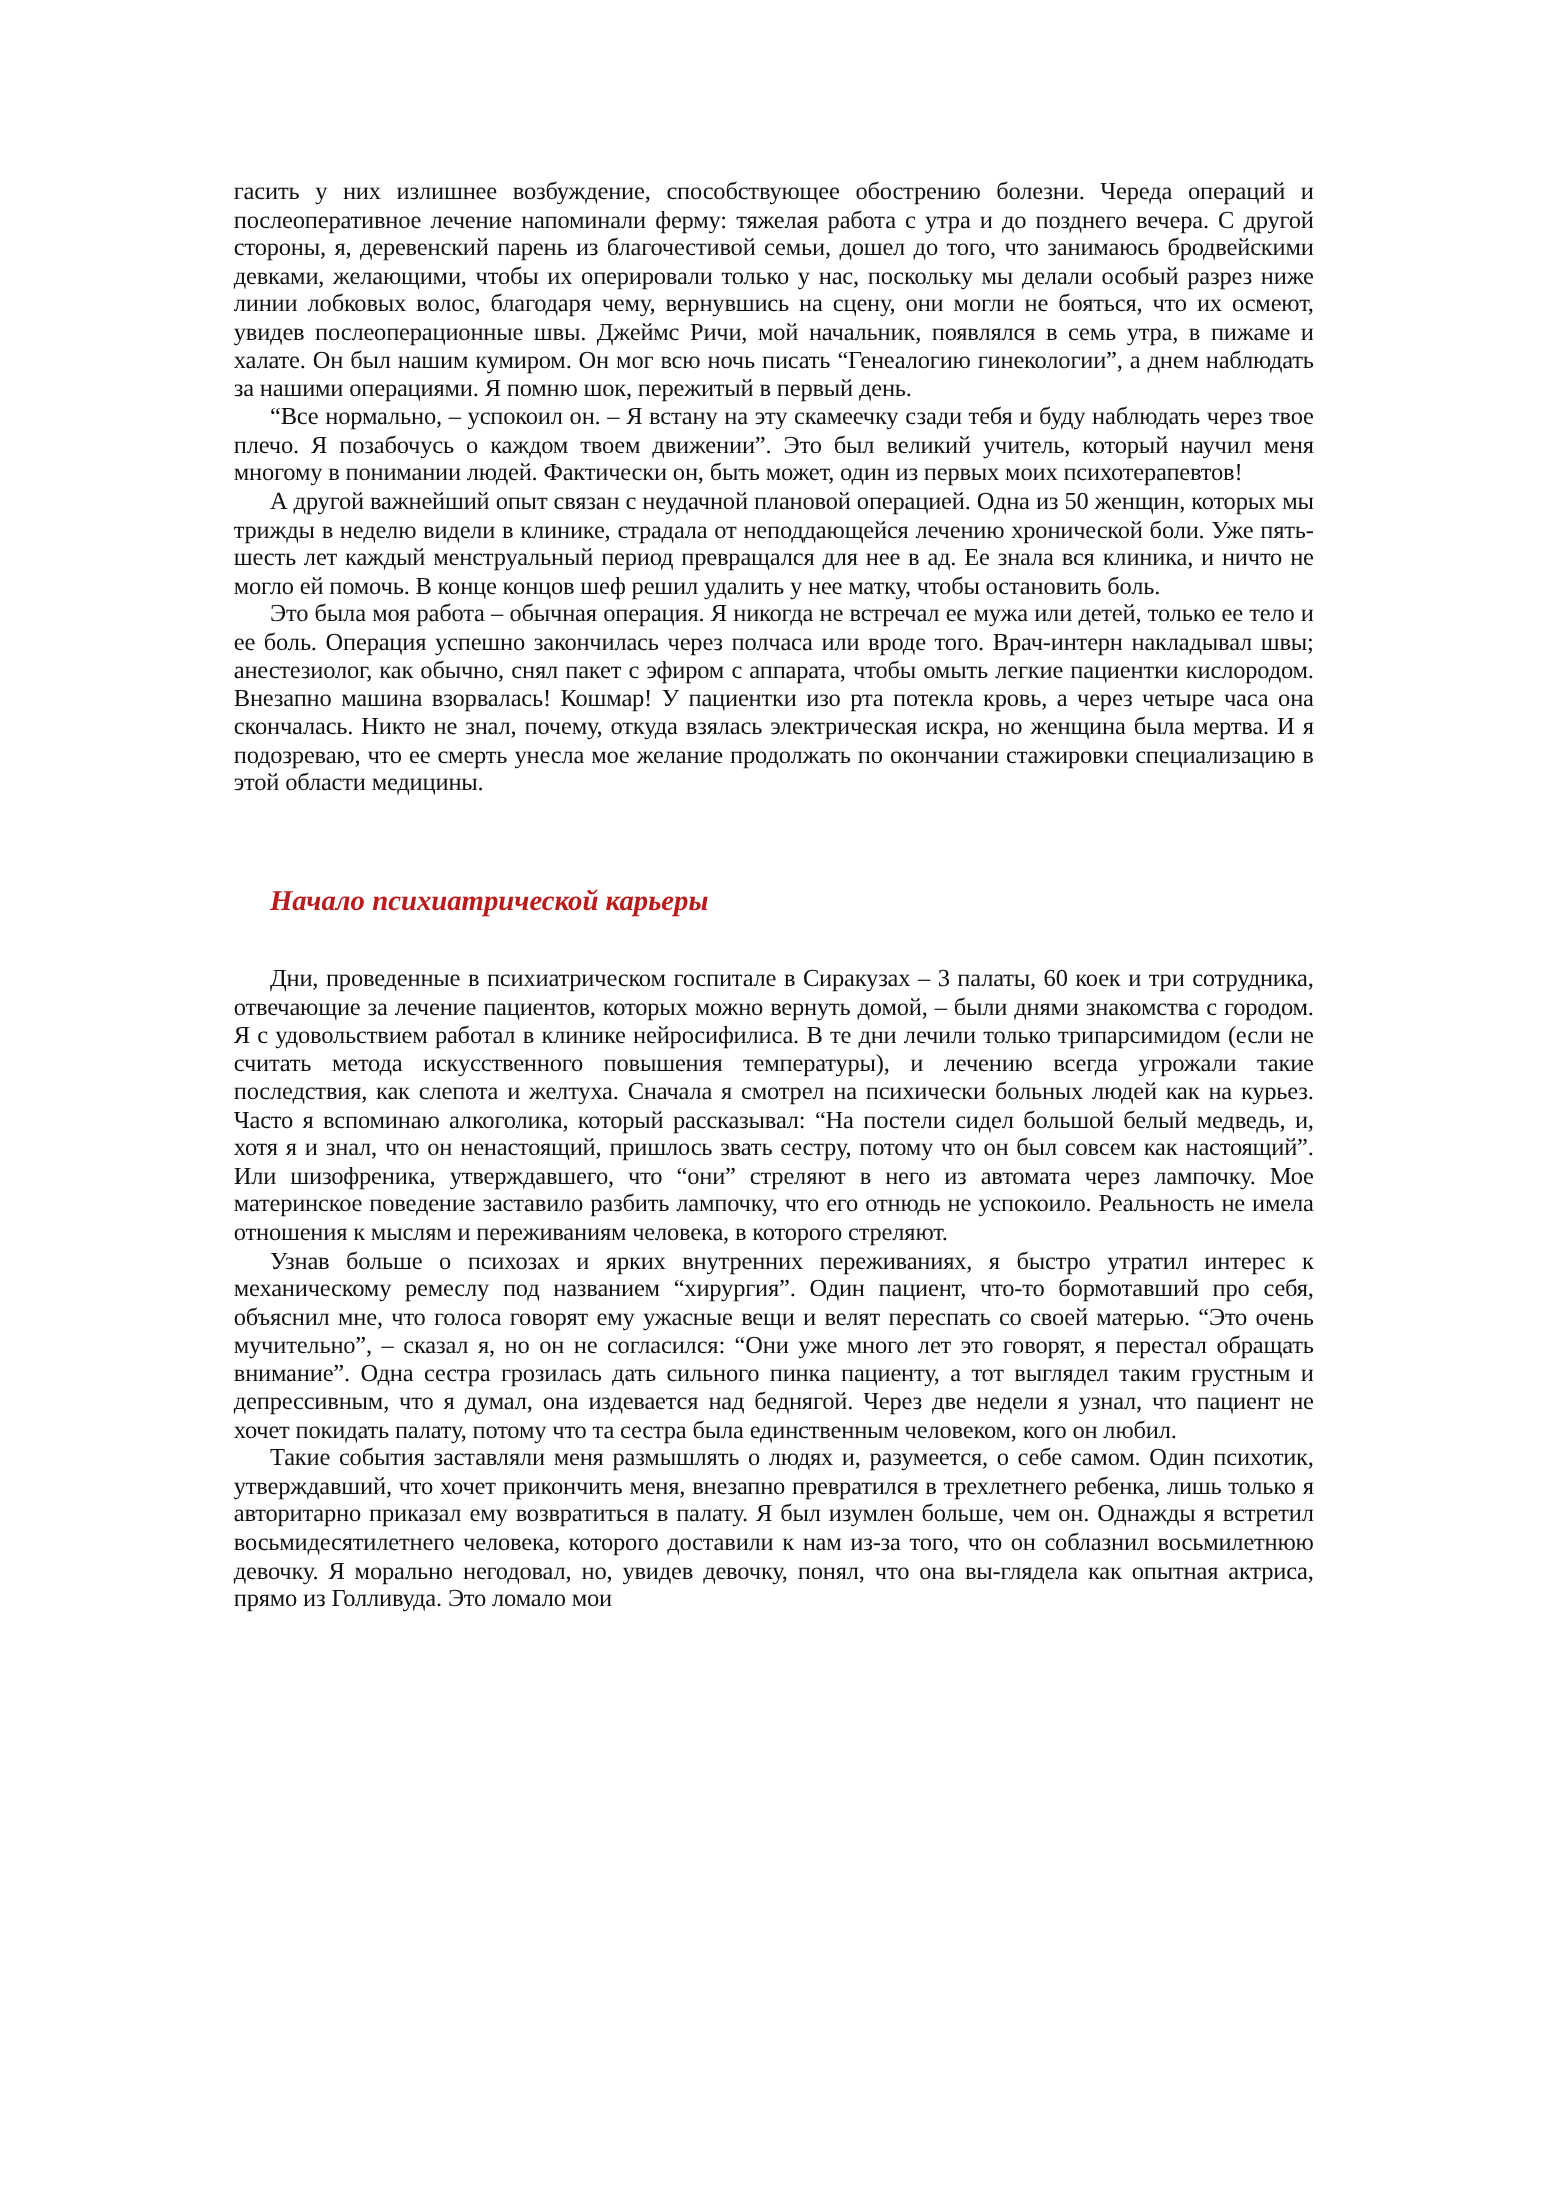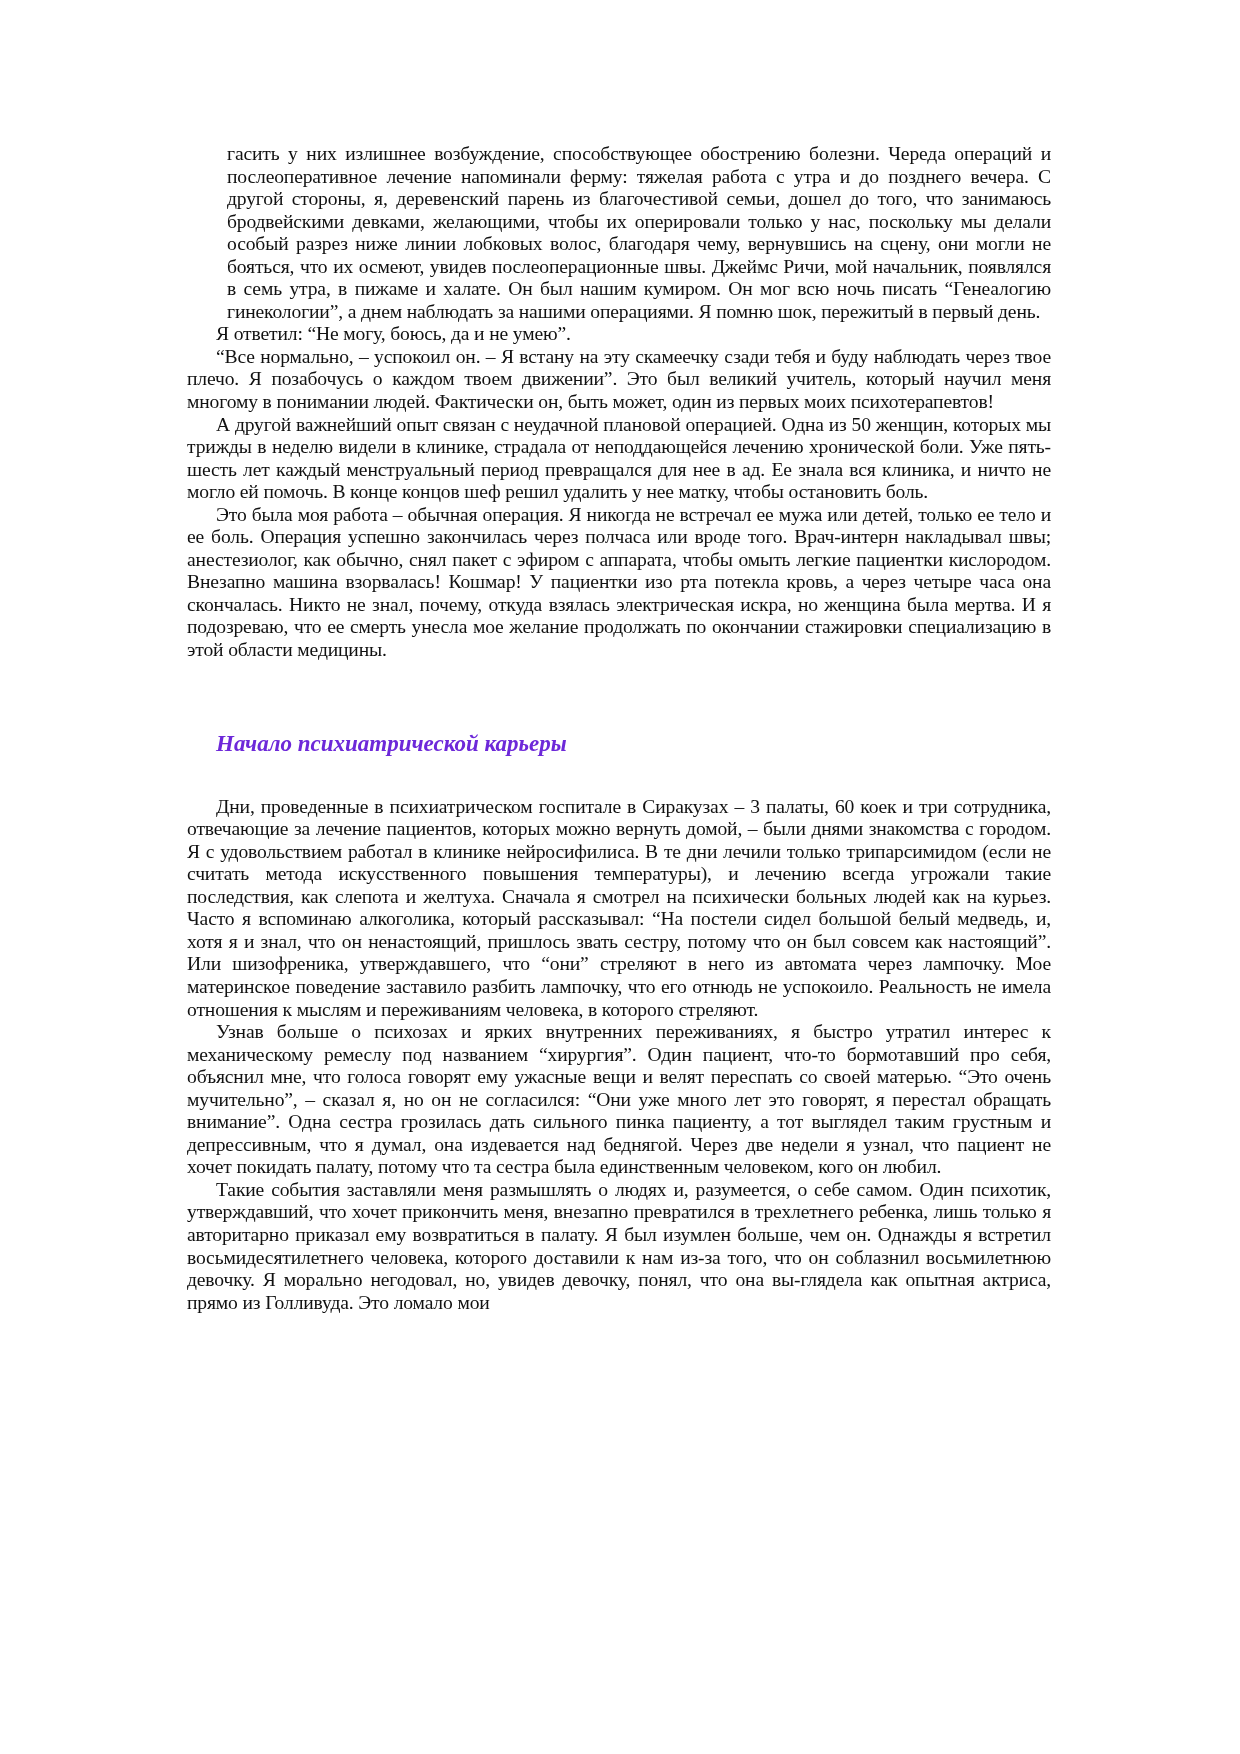"гасить у них излишнее возбуждение," .para.noindent { margin-left: 40px -> none }
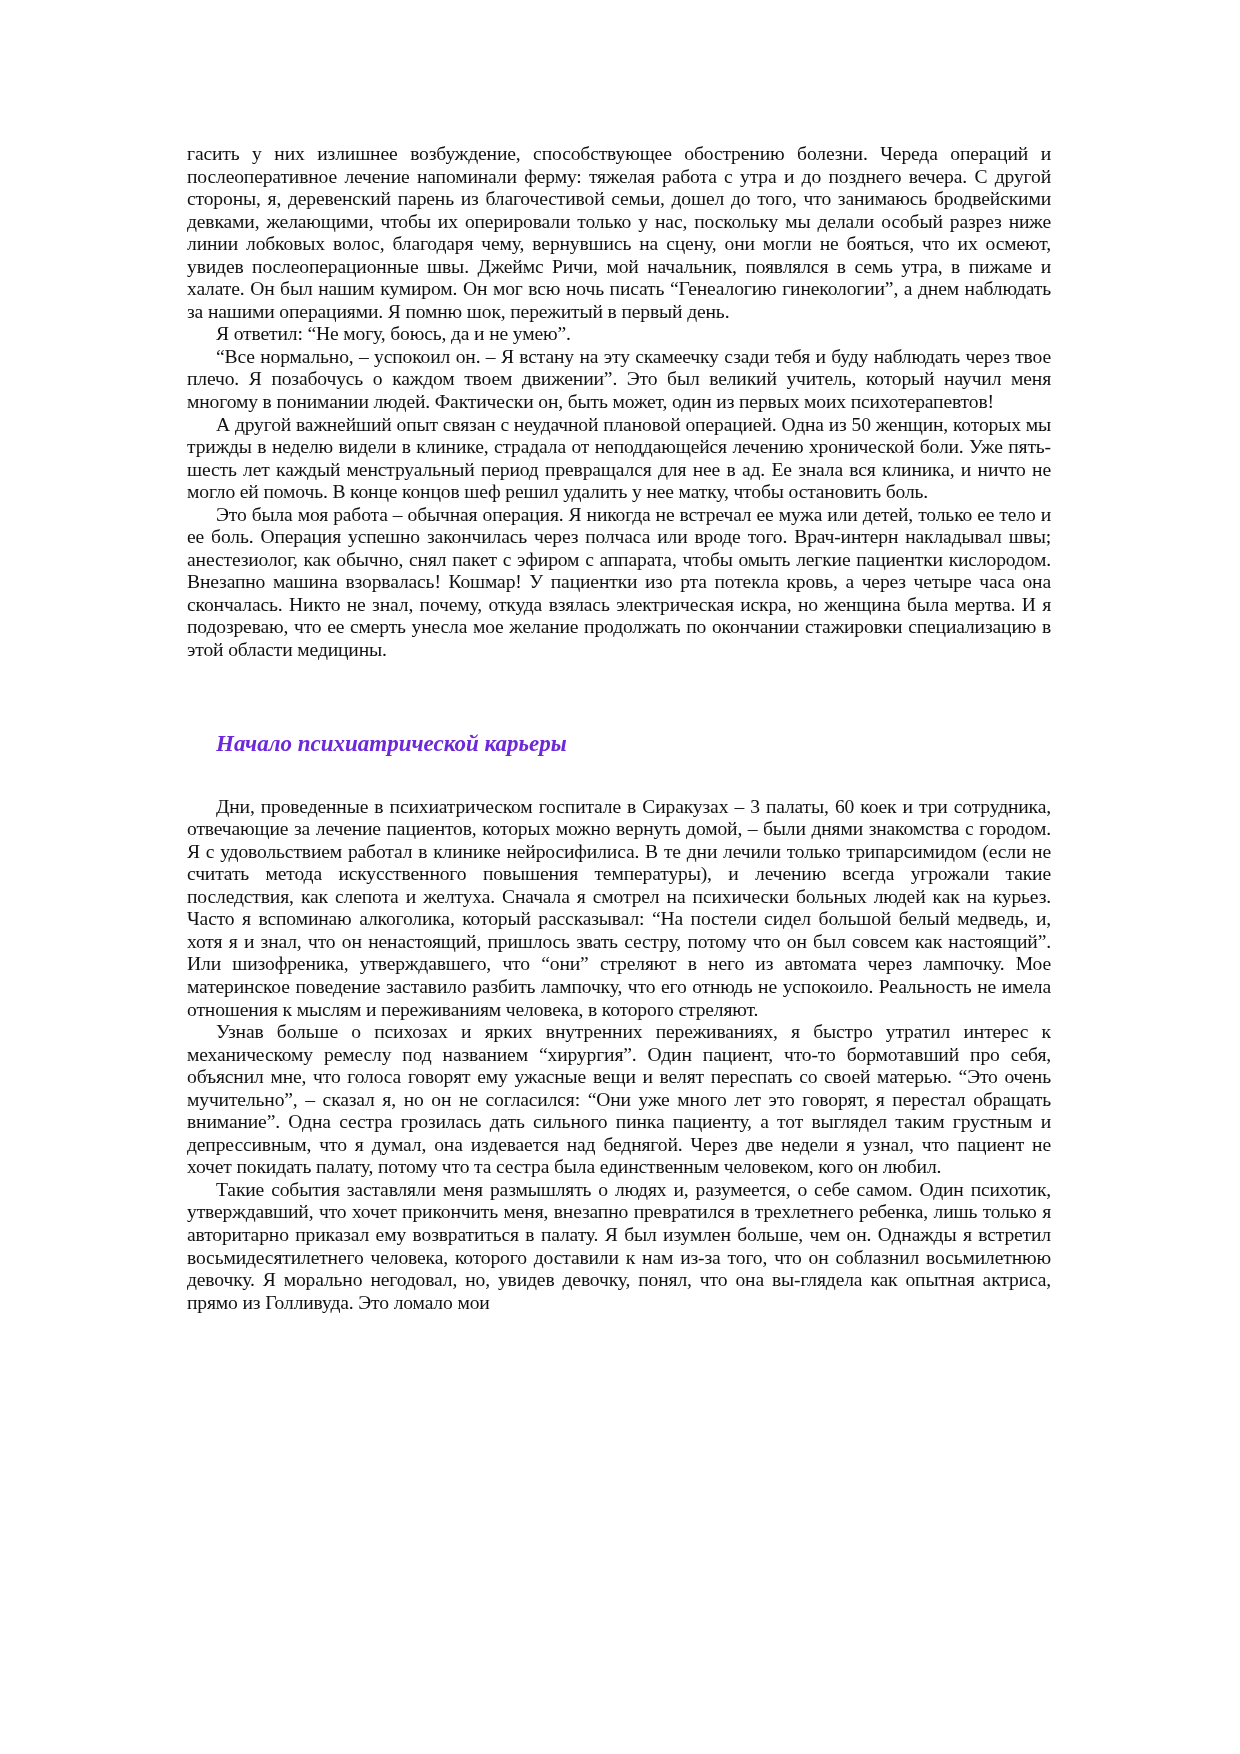"Я ответил: “Не могу, боюсь," p.para { html: <p>Я ответил: “Не могу, боюсь, да и не умею”.</p> -> none }
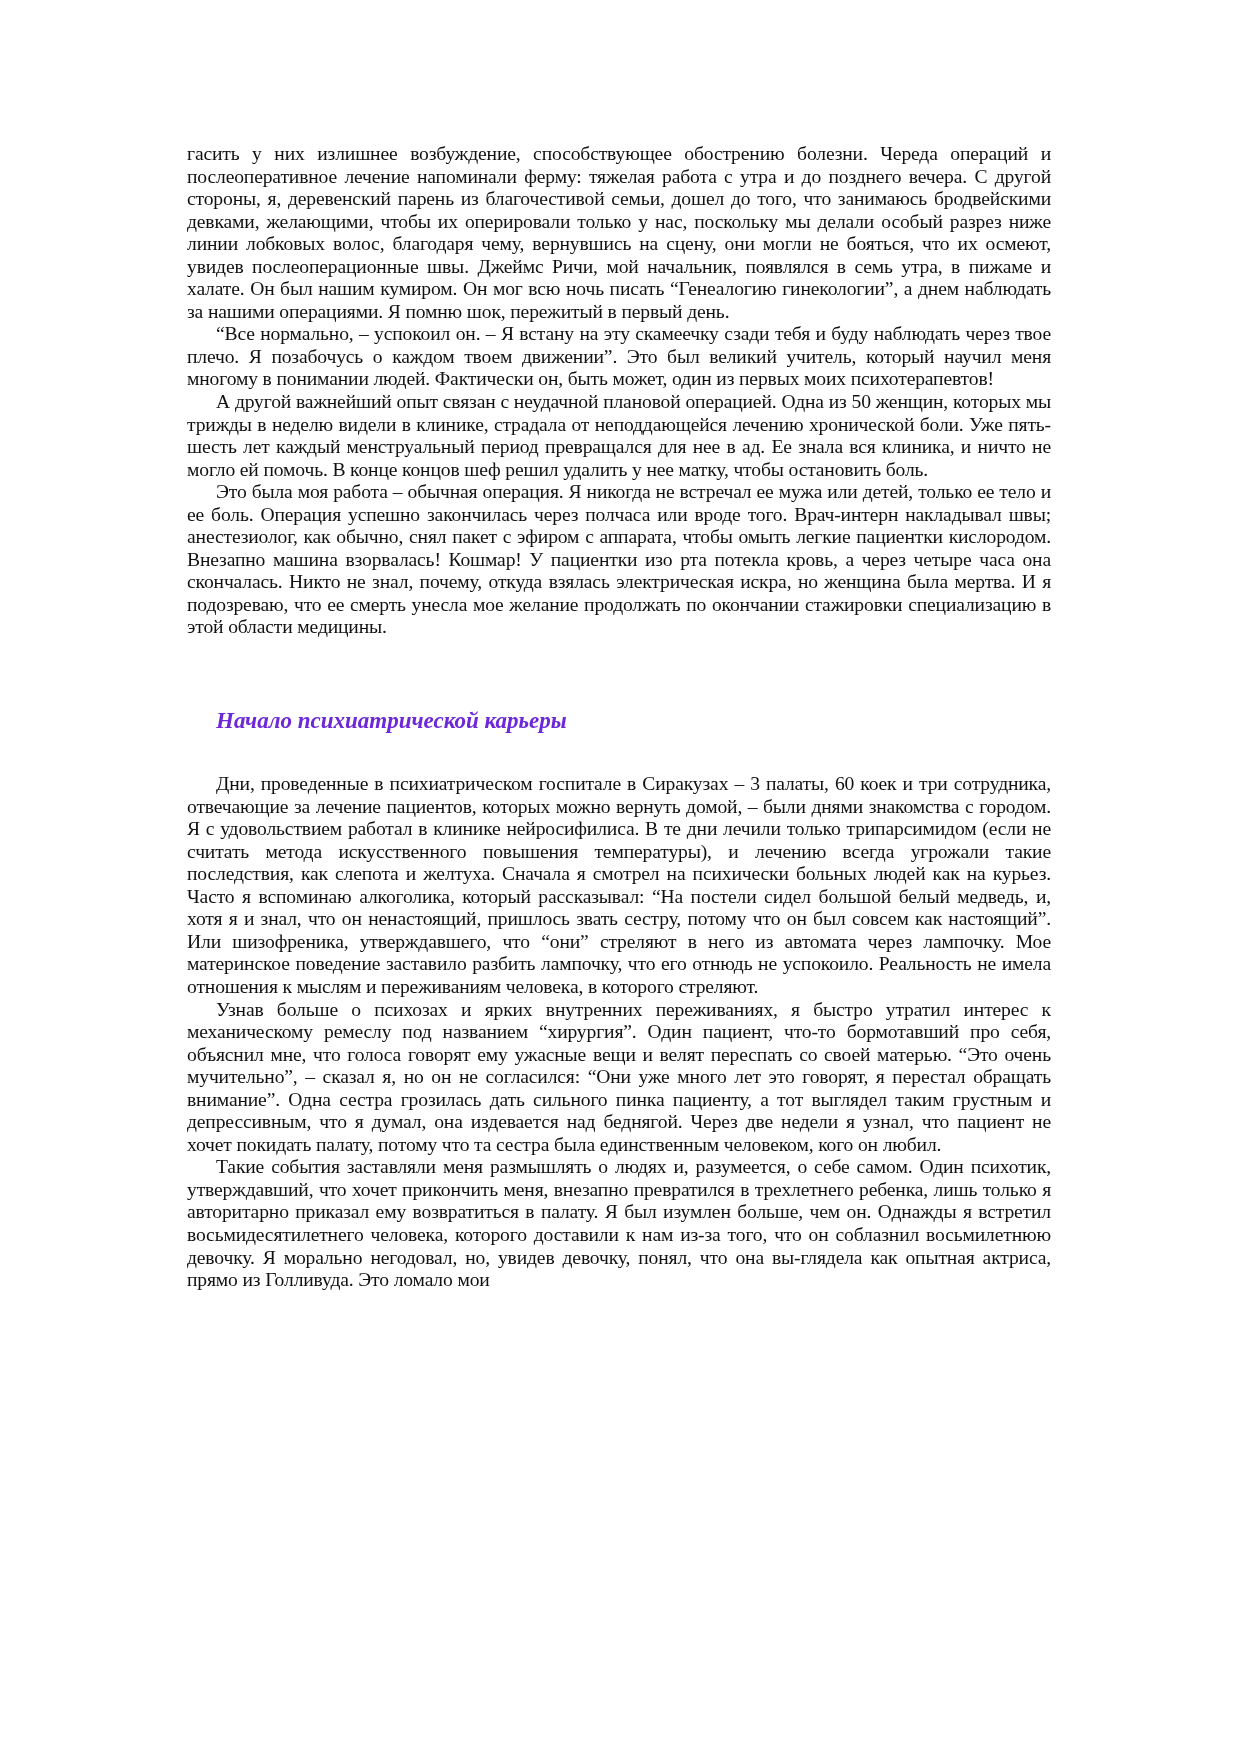"Начало психиатрической карьеры" .section-heading { color: #6d28d9 -> #b91c1c }
